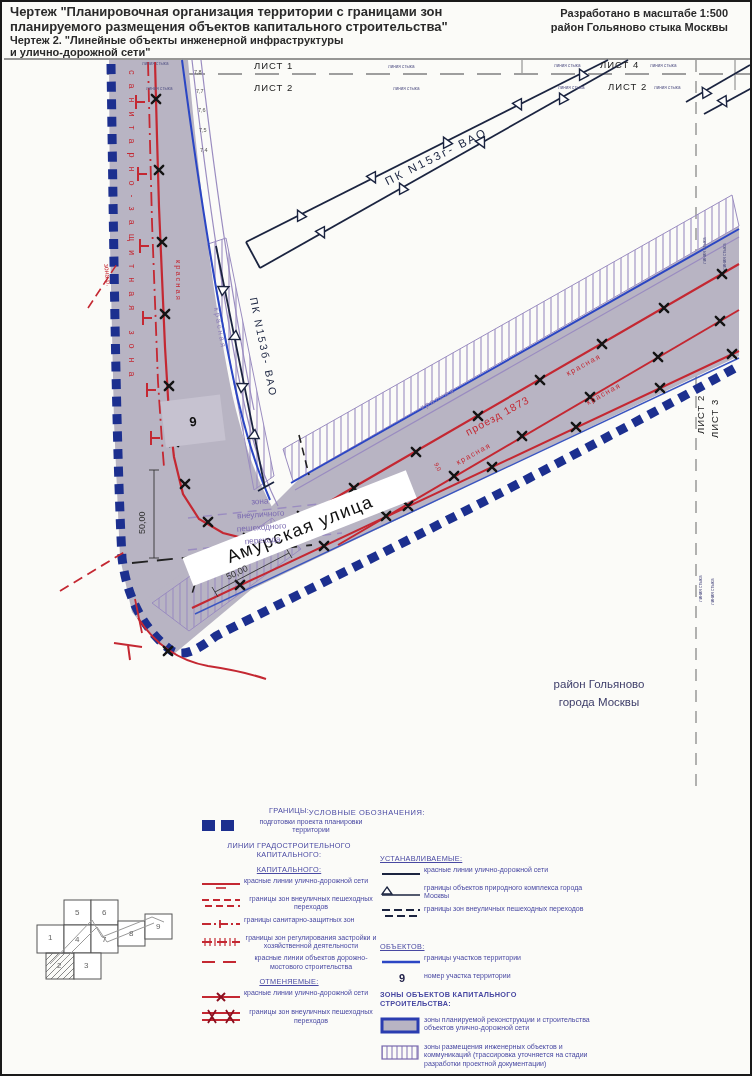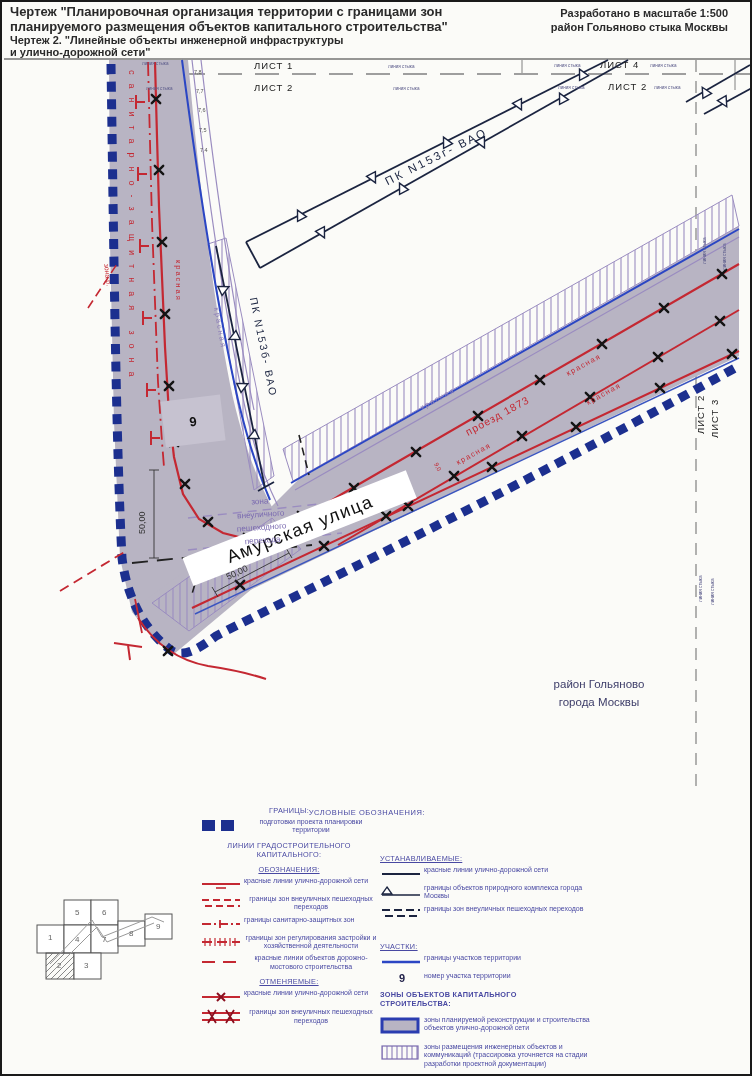"ОБОЗНАЧЕНИЯ:" div.sect { text: ОБОЗНАЧЕНИЯ -> КАПИТАЛЬНОГО }
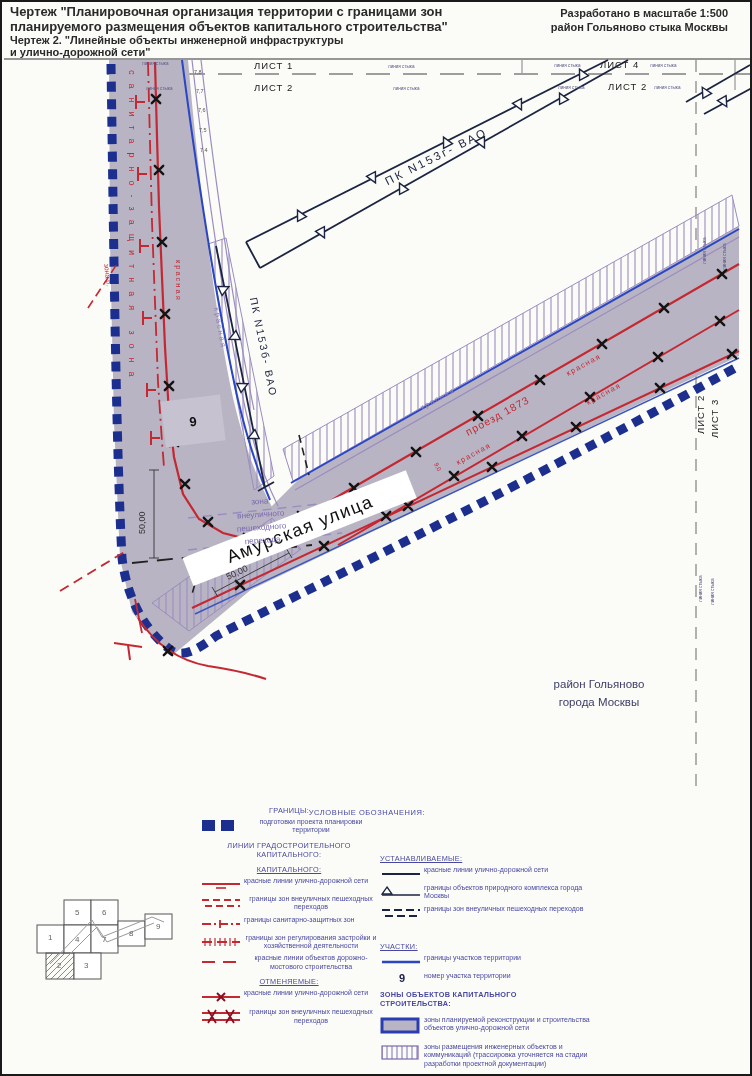"УЧАСТКИ:" div.sect { text: УЧАСТКИ -> ОБЪЕКТОВ }
